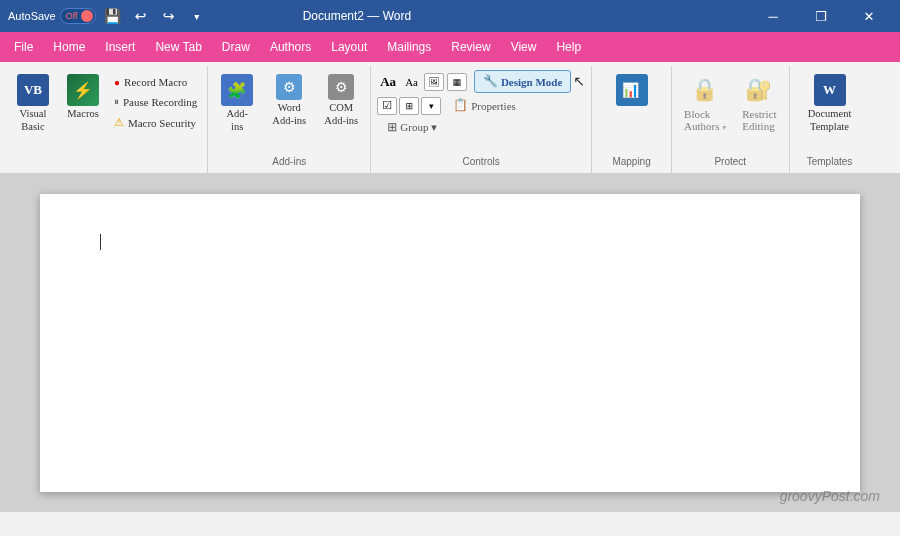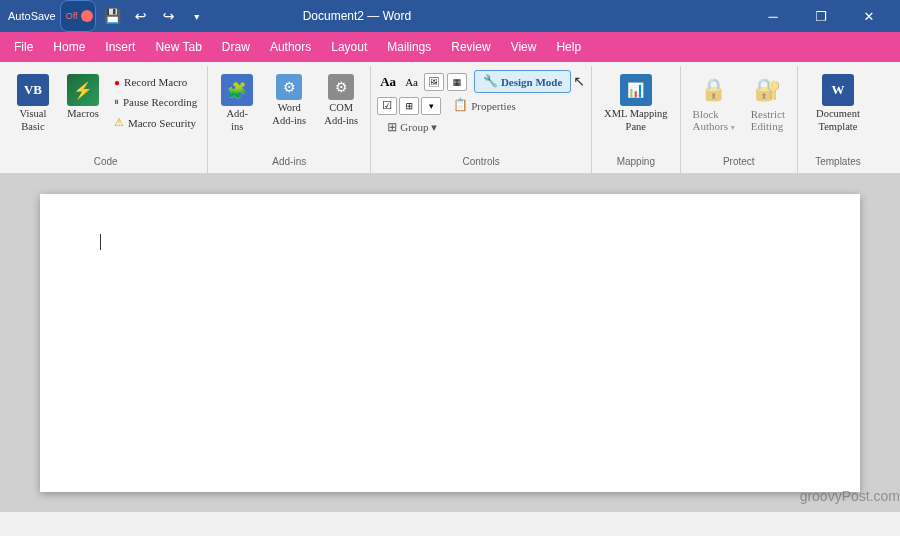"Off" .toggle-pill { height: 32px -> 16px }
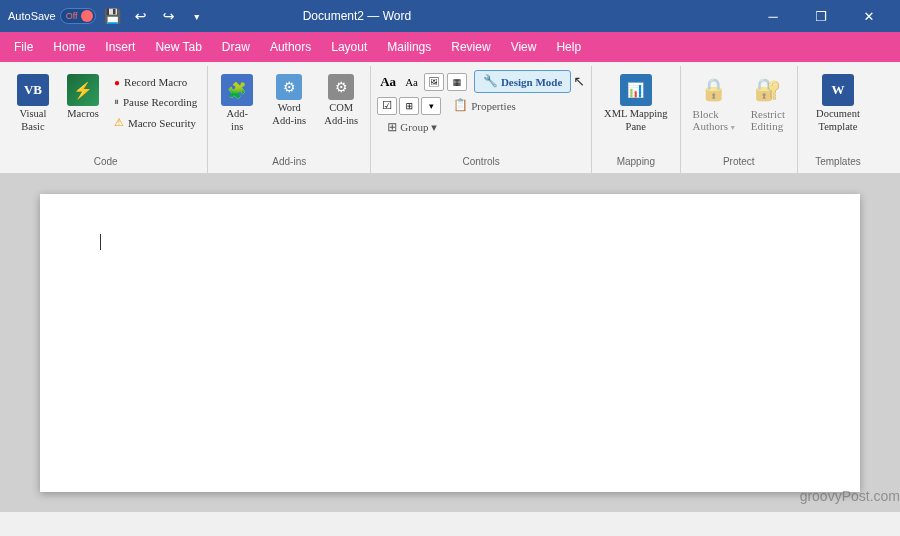"XML Mapping" div.btn-label { html: <div>XML Mapping<br>Pane</div> -> none }
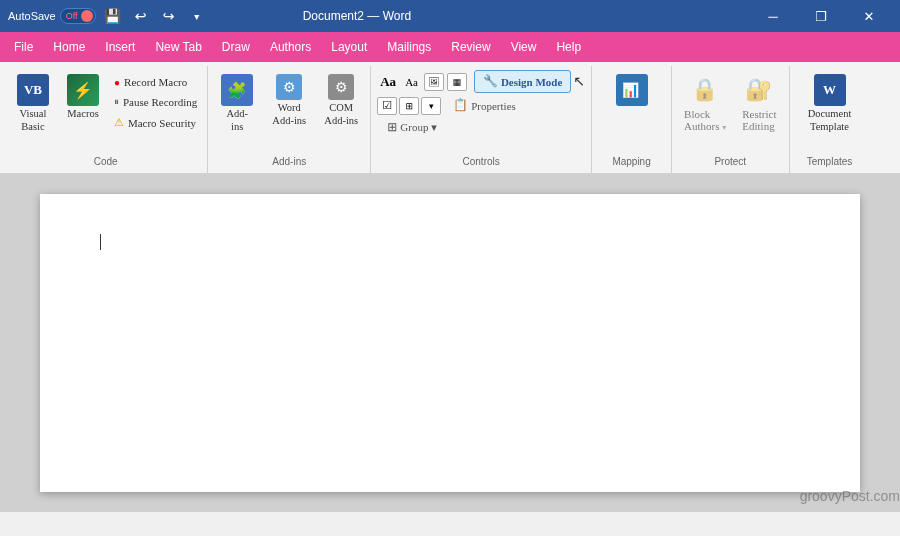"Code" div.ribbon-group-label { html: <div>Code</div> -> none }
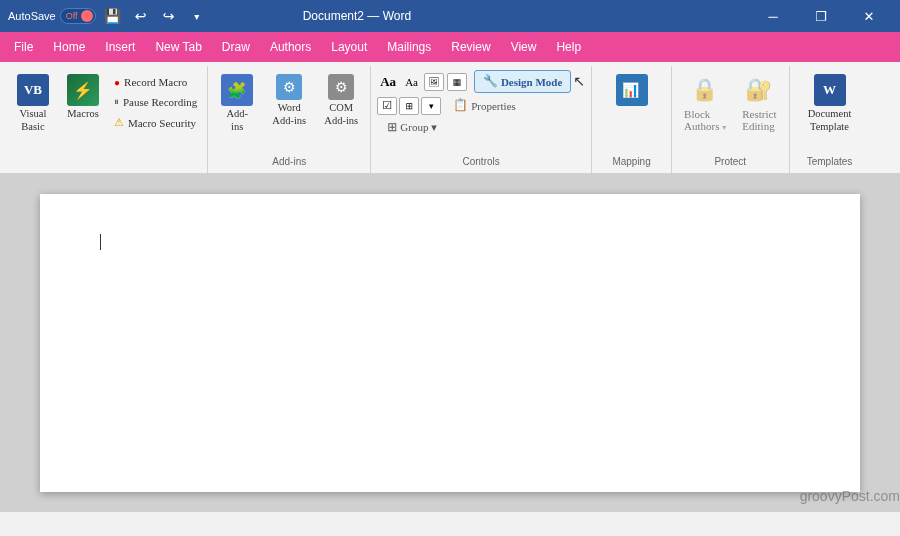"groovyPost.com" .groovy-watermark { font-style: none -> italic; right: 0 -> 20px }
